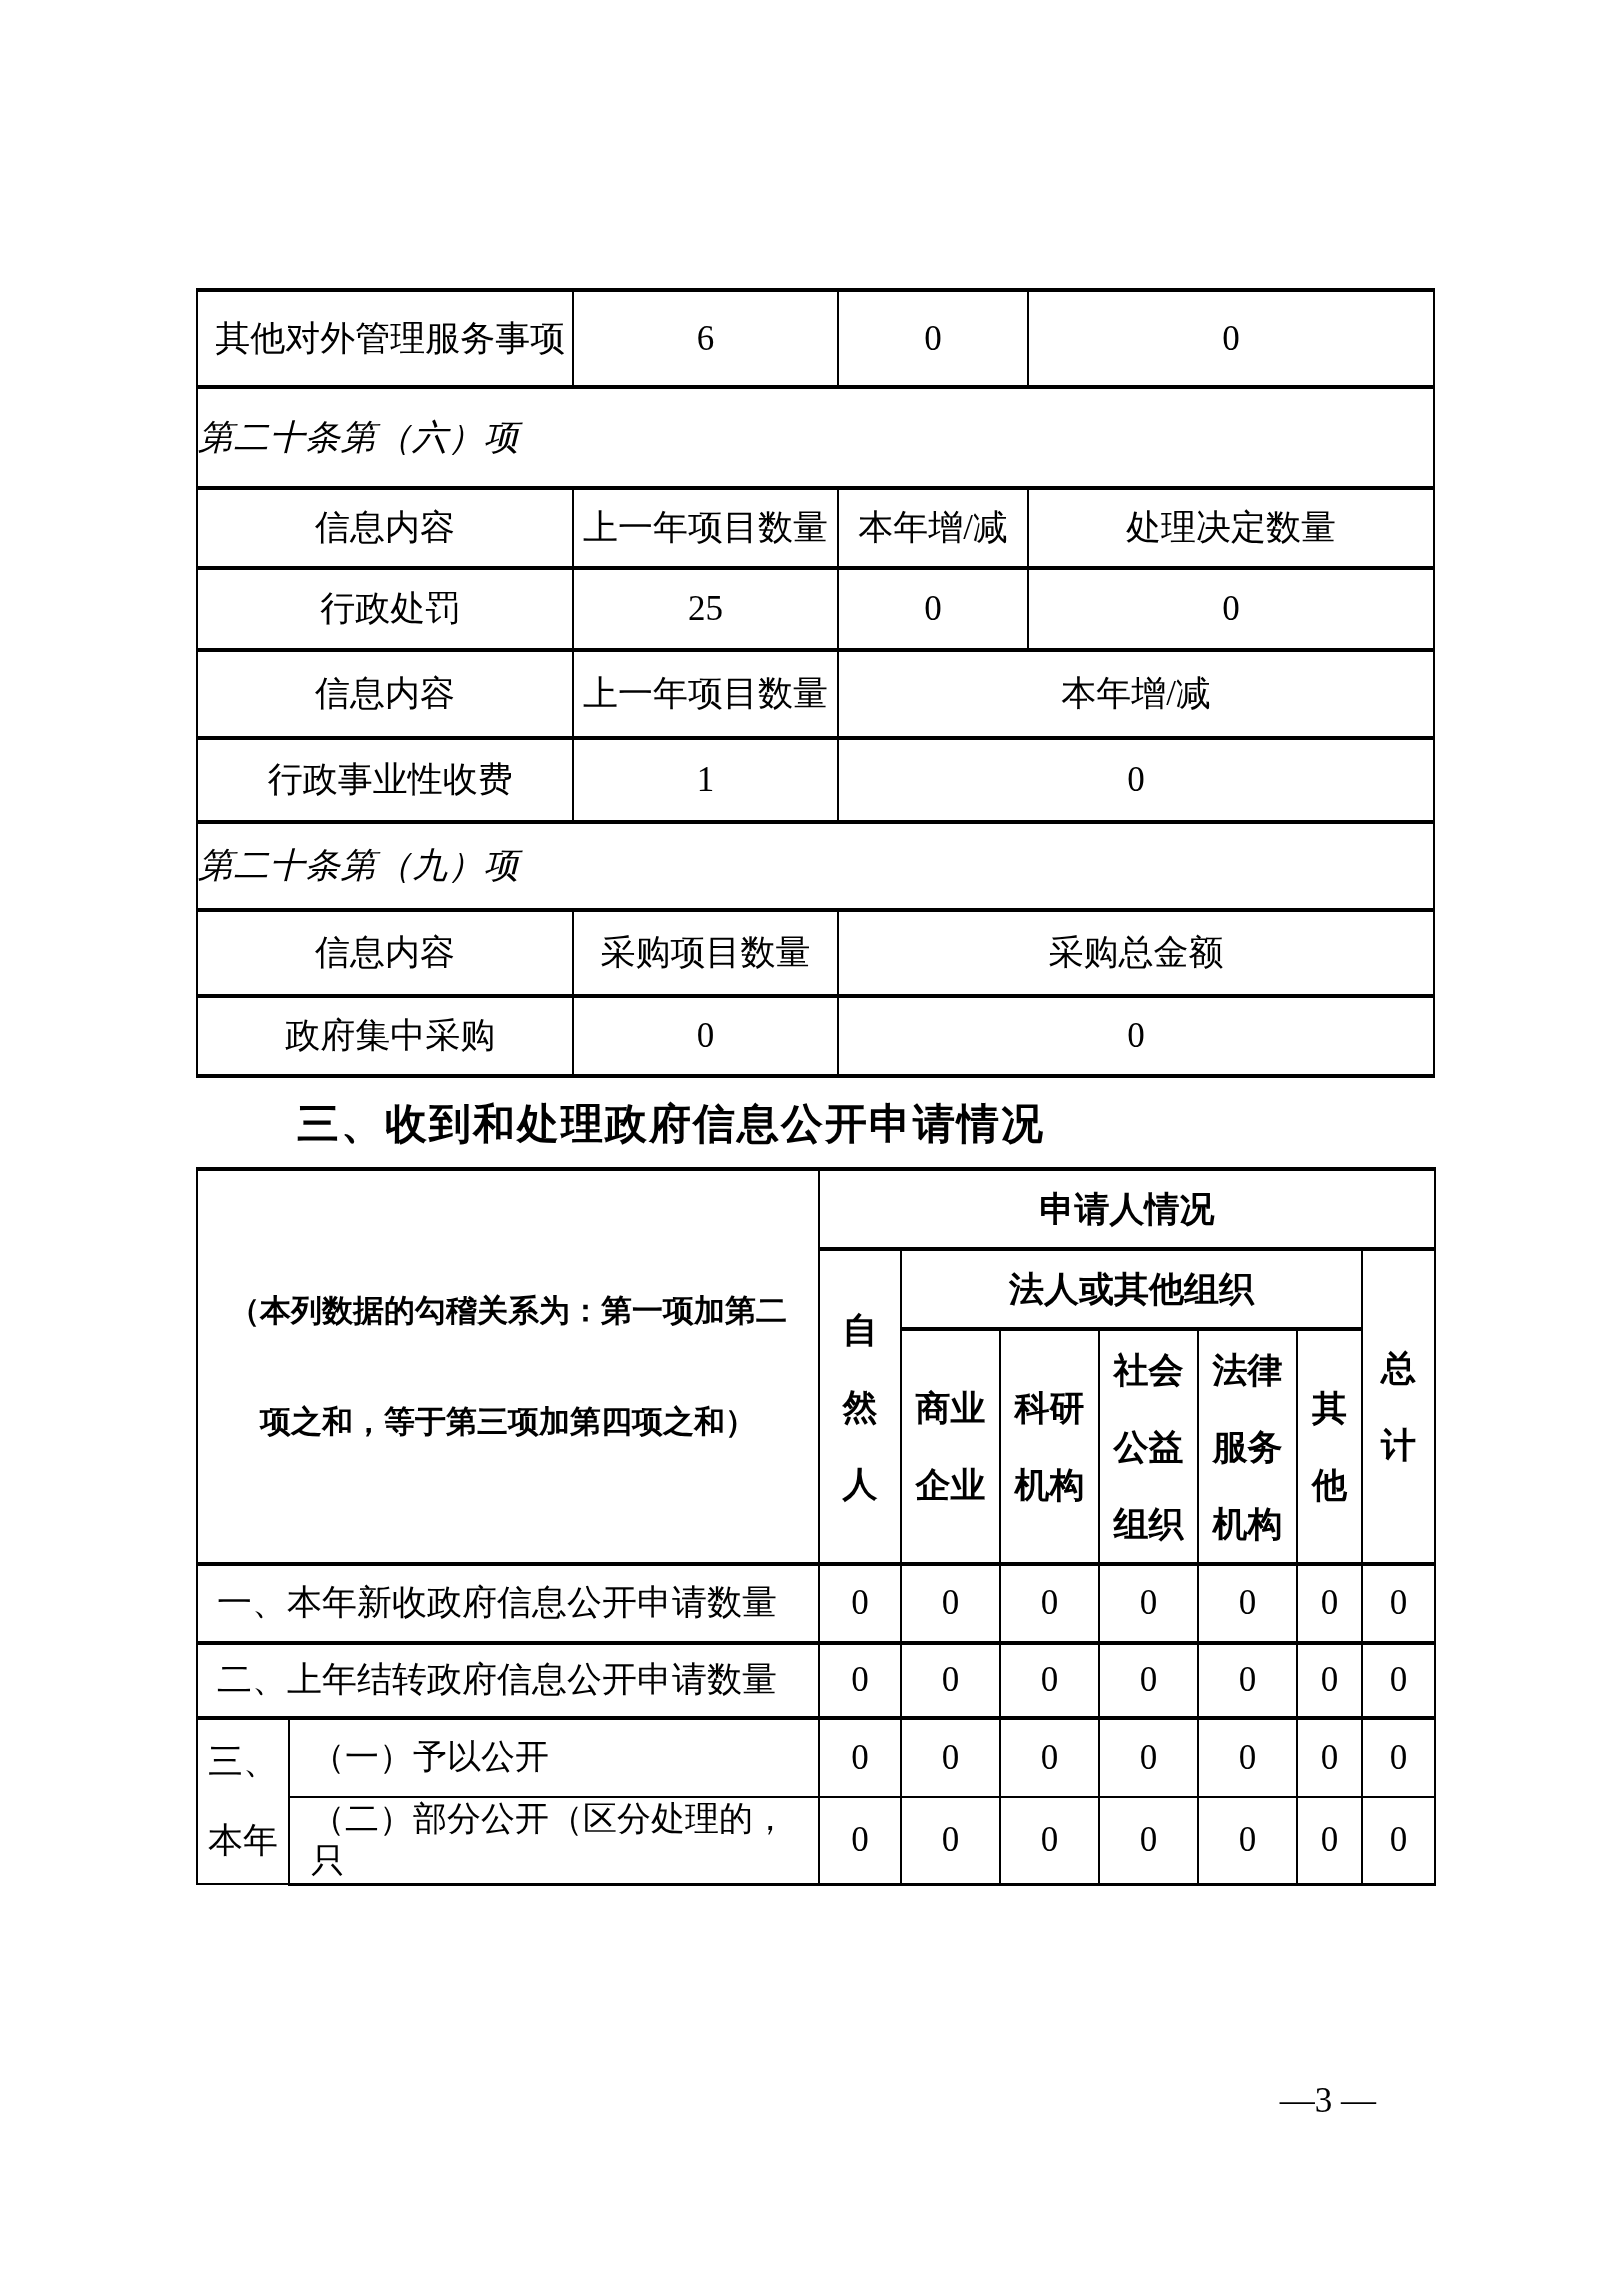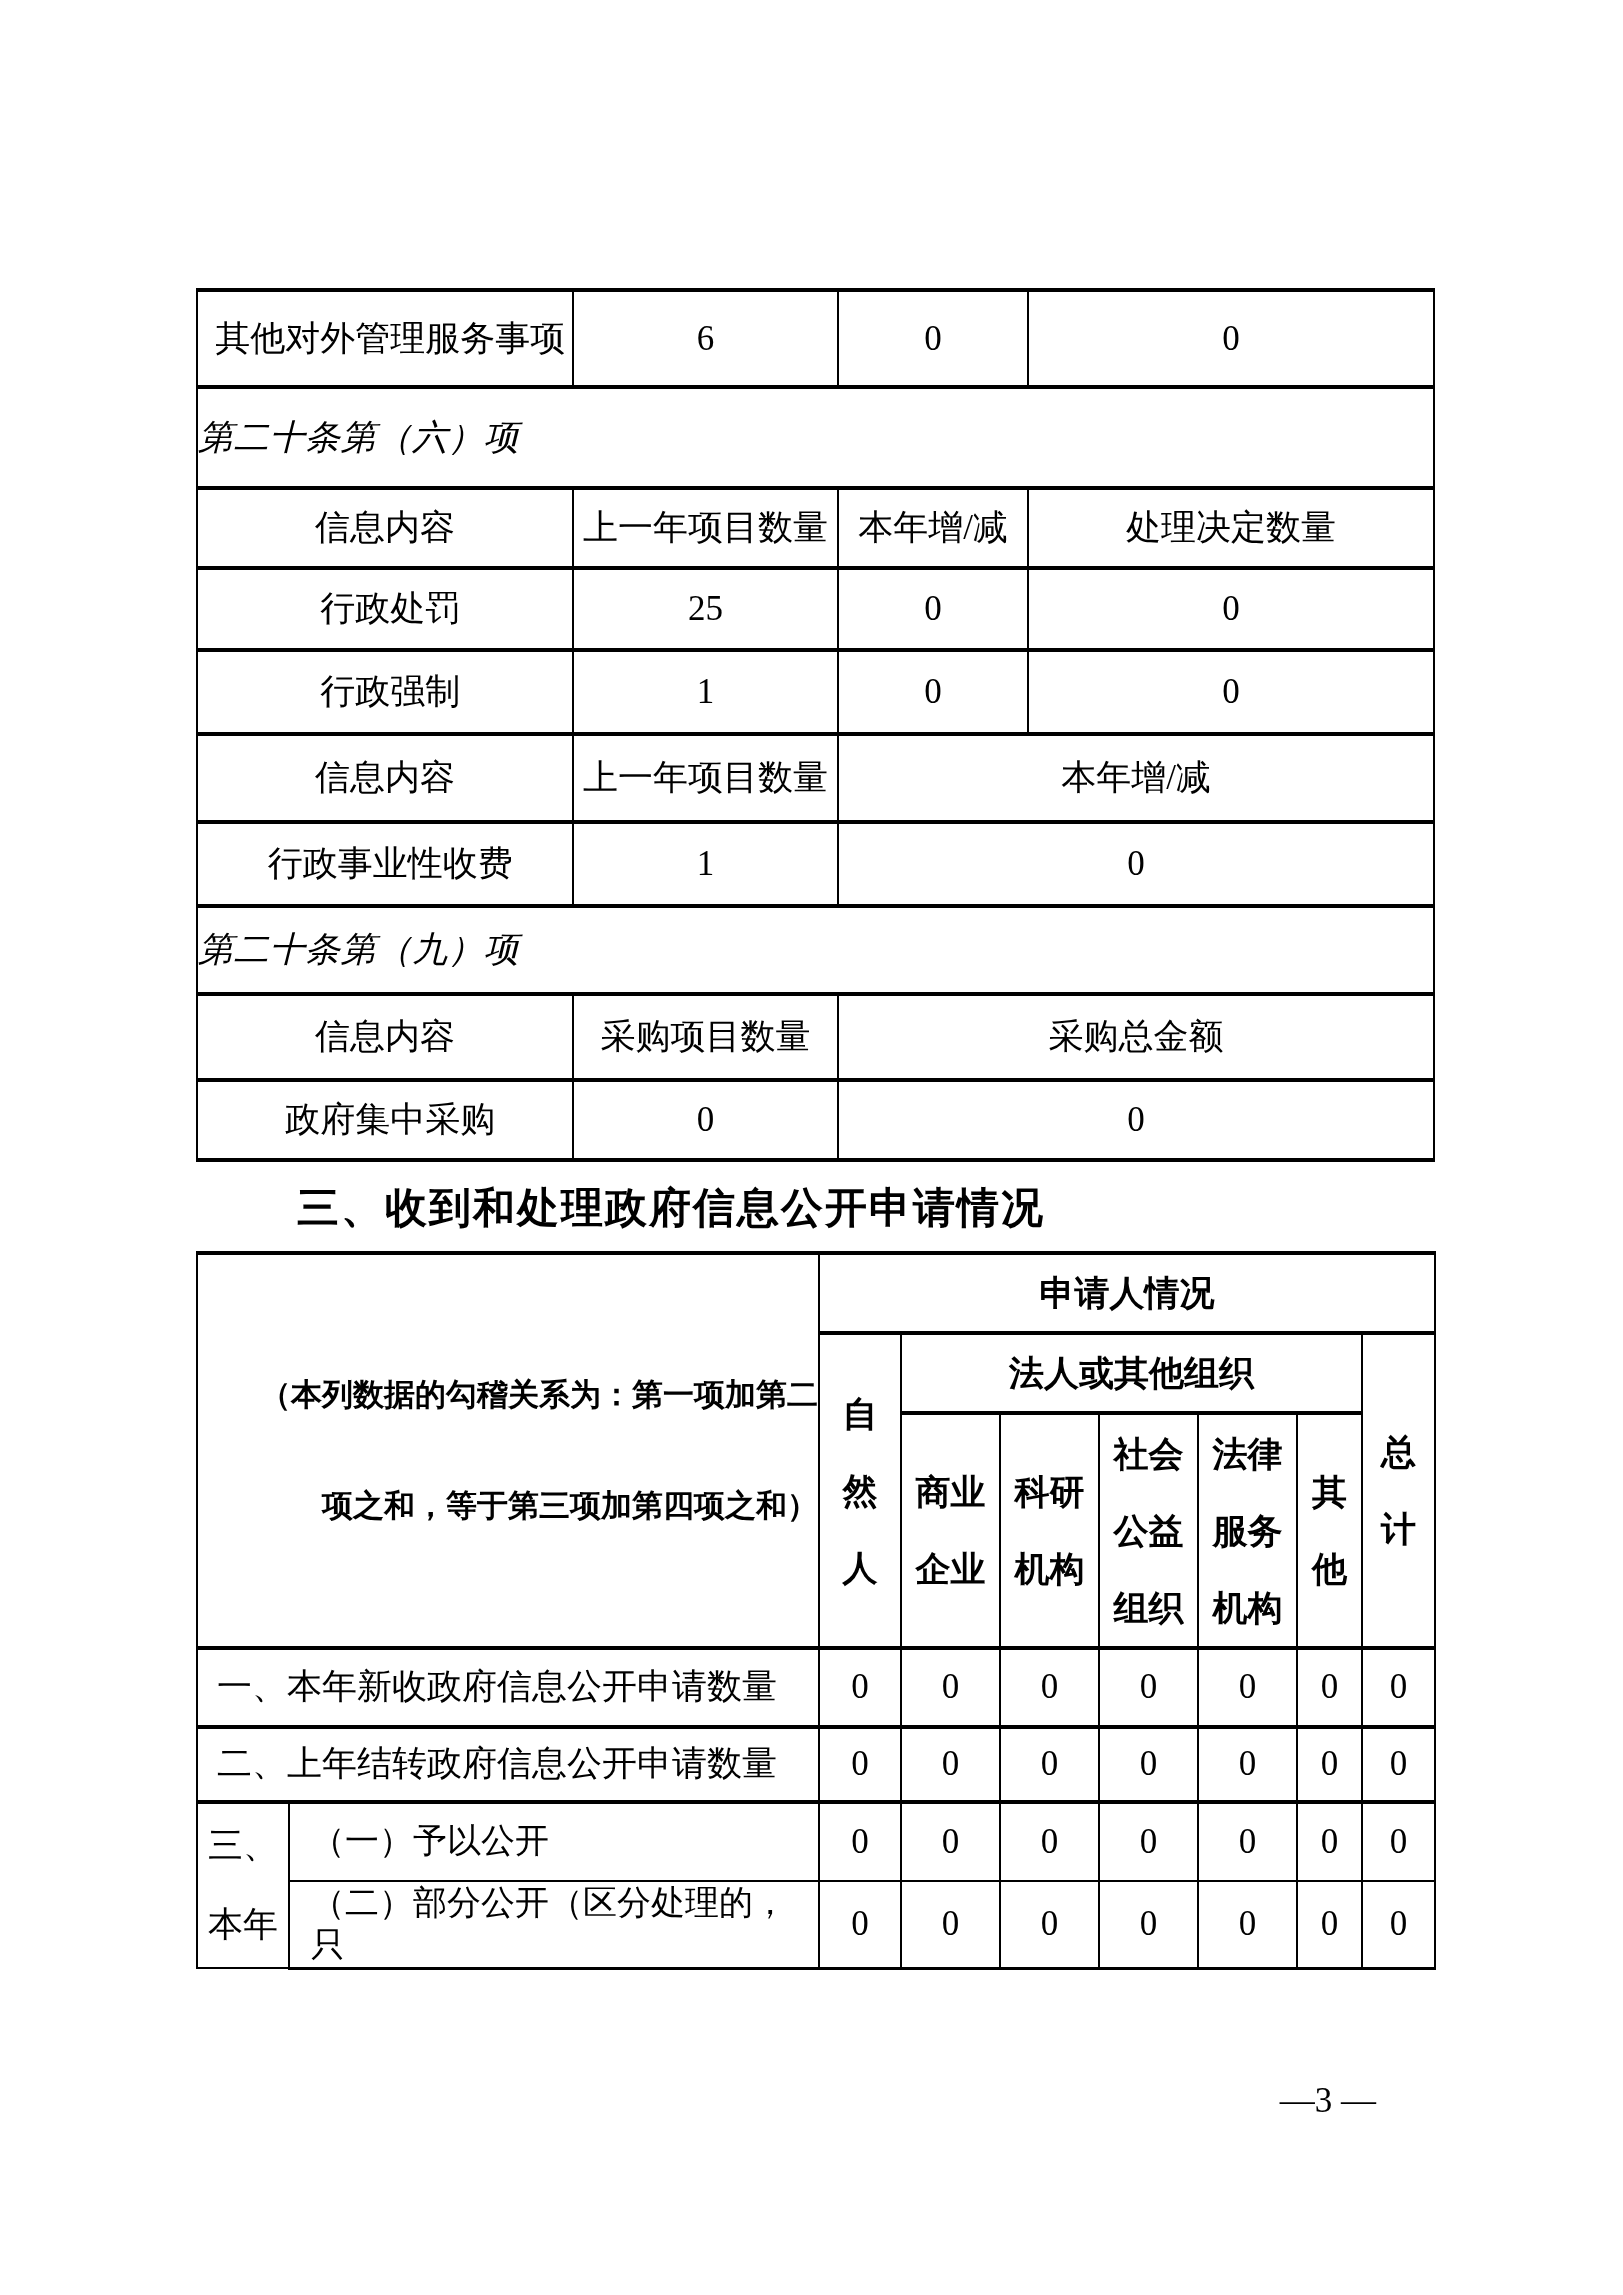"行政强制" tr { html: <tr> <td>行政强制</td> <td>1</td> <td>0</td> <td>0</td> </tr> -> none }
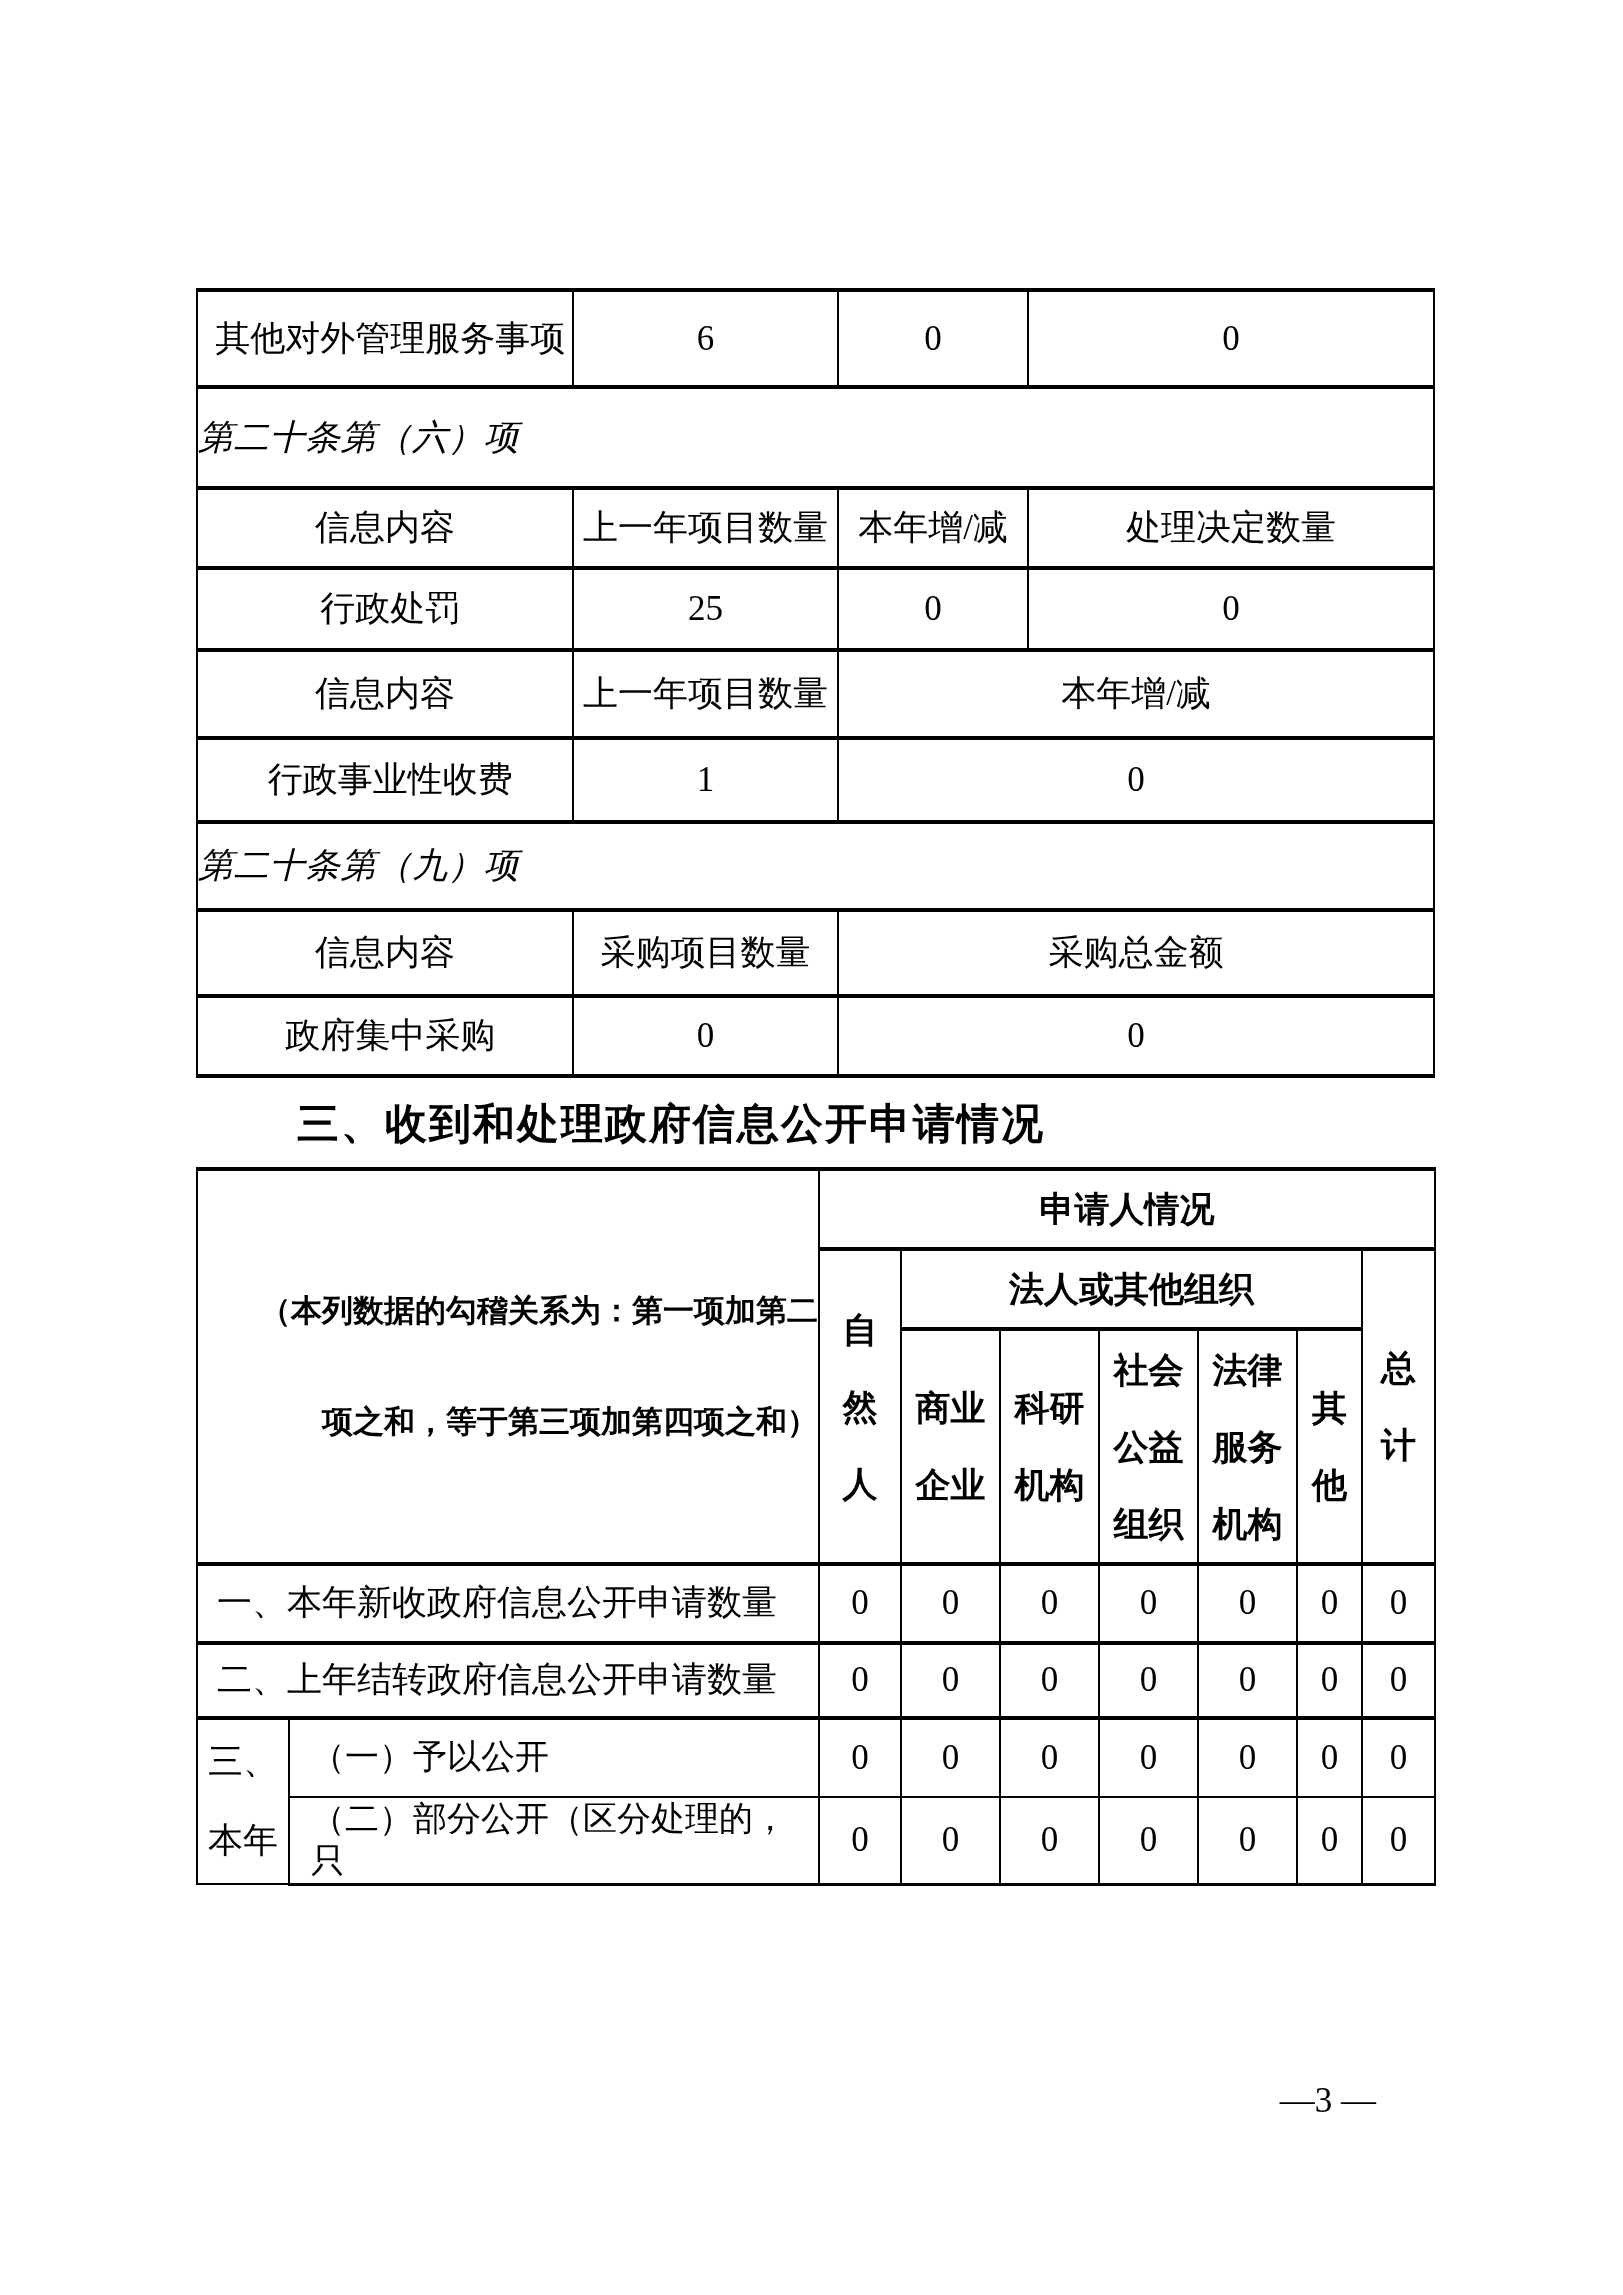"（本列数据的勾稽关系为：第一项加第二" .note { text-align: right -> center }
